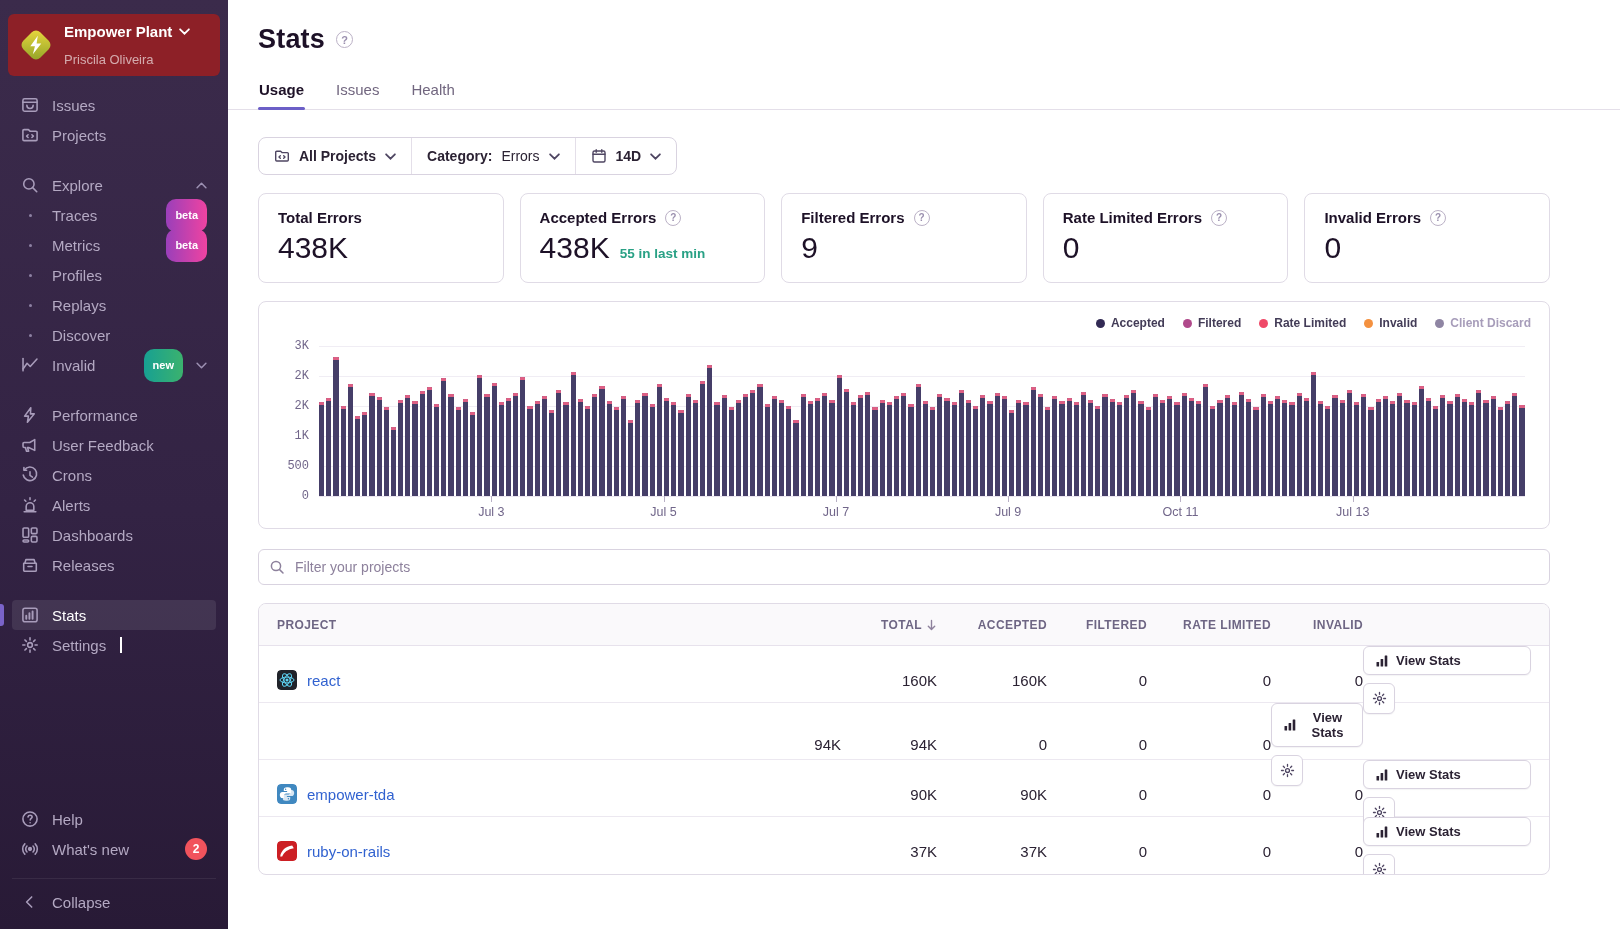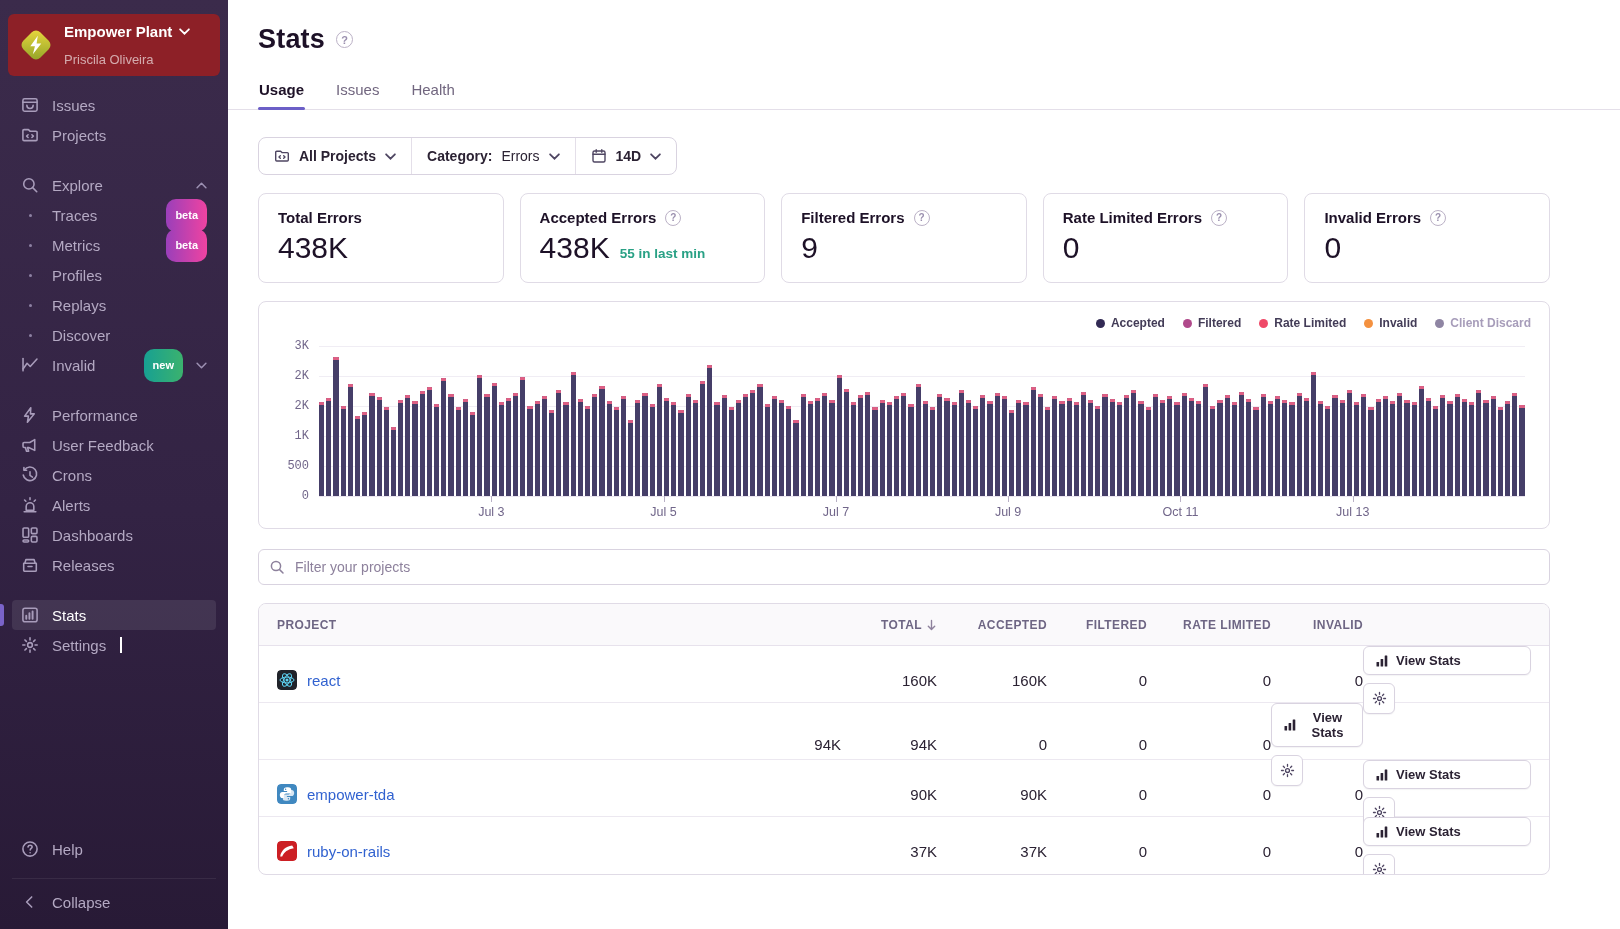"What's new" div.nav-item { html: none -> <div> <span> <svg> <circle></circle> <path></path> </svg> </span> <span>What's new</span> <span>2</span> </div> }
